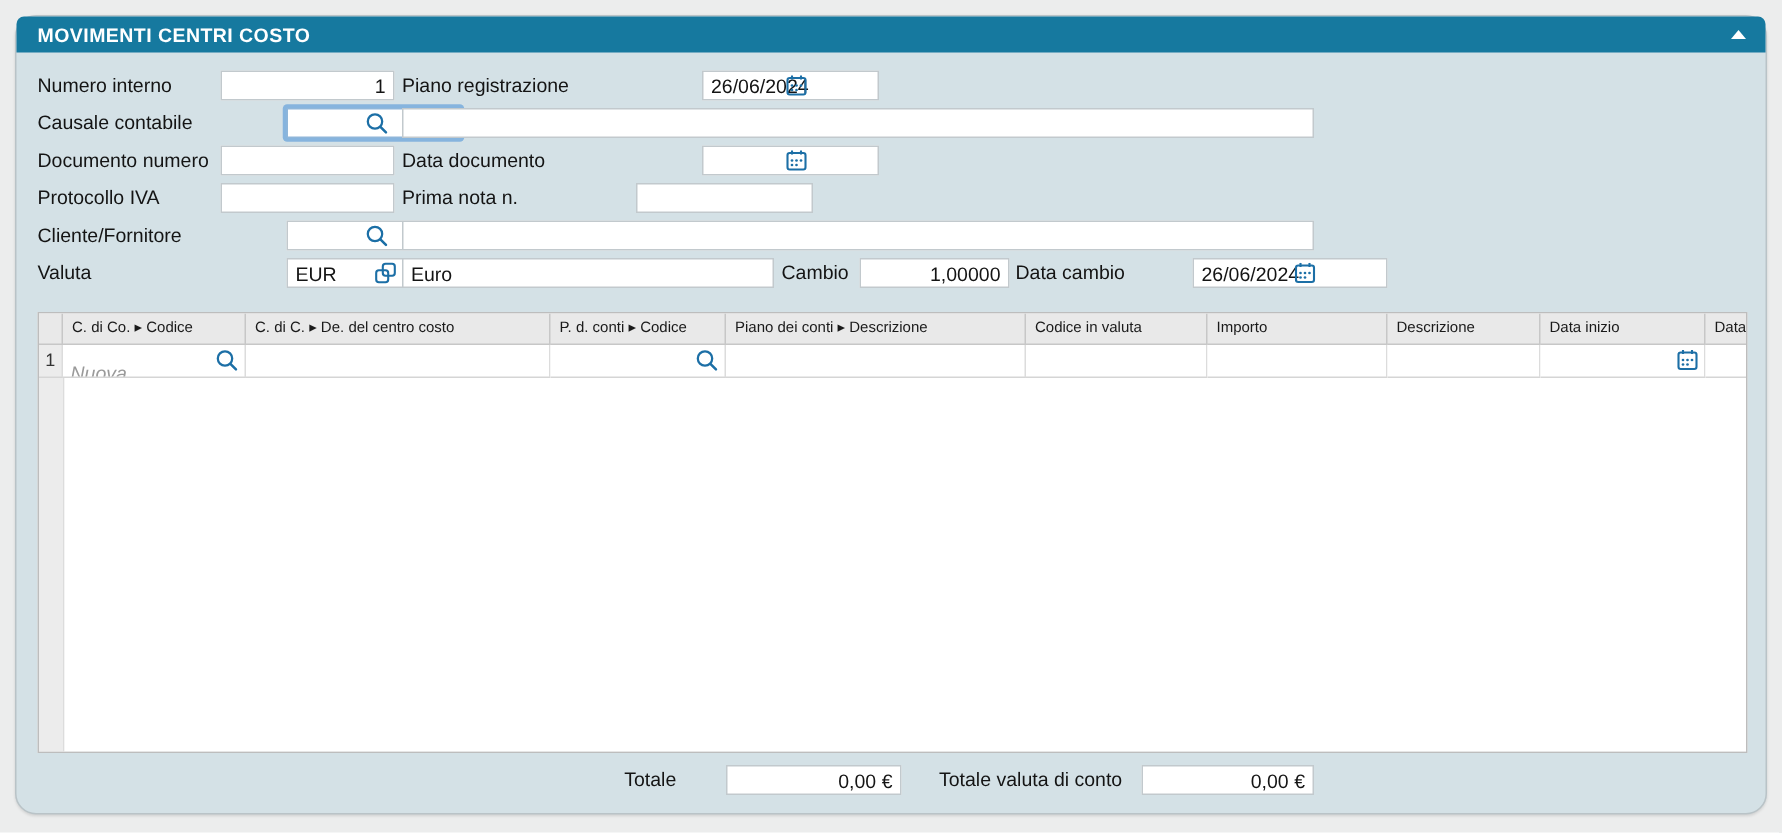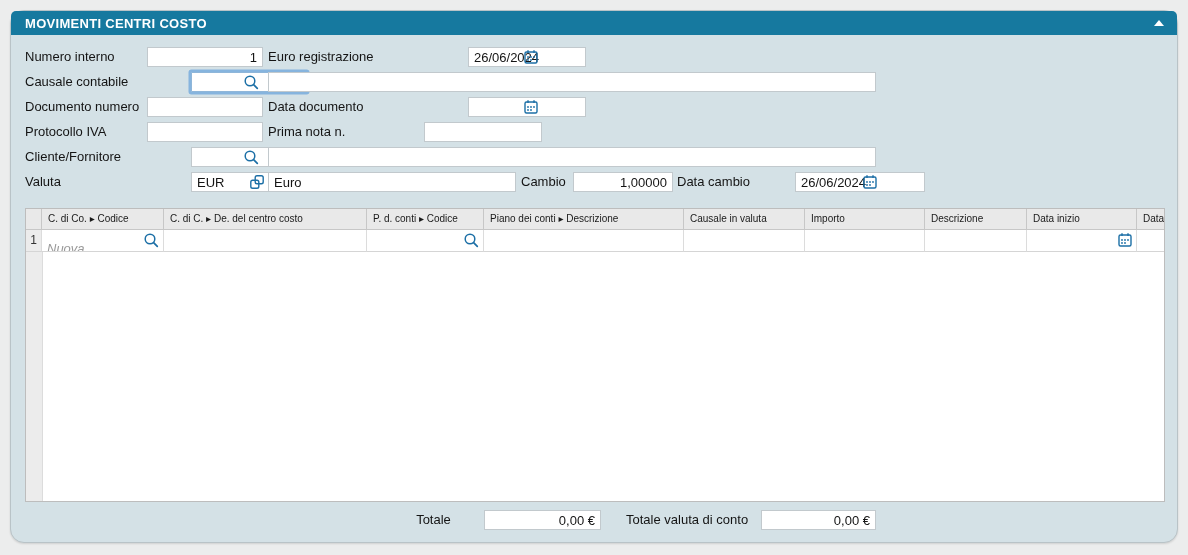"Euro registrazione" span.lbl { text: Euro -> Piano }
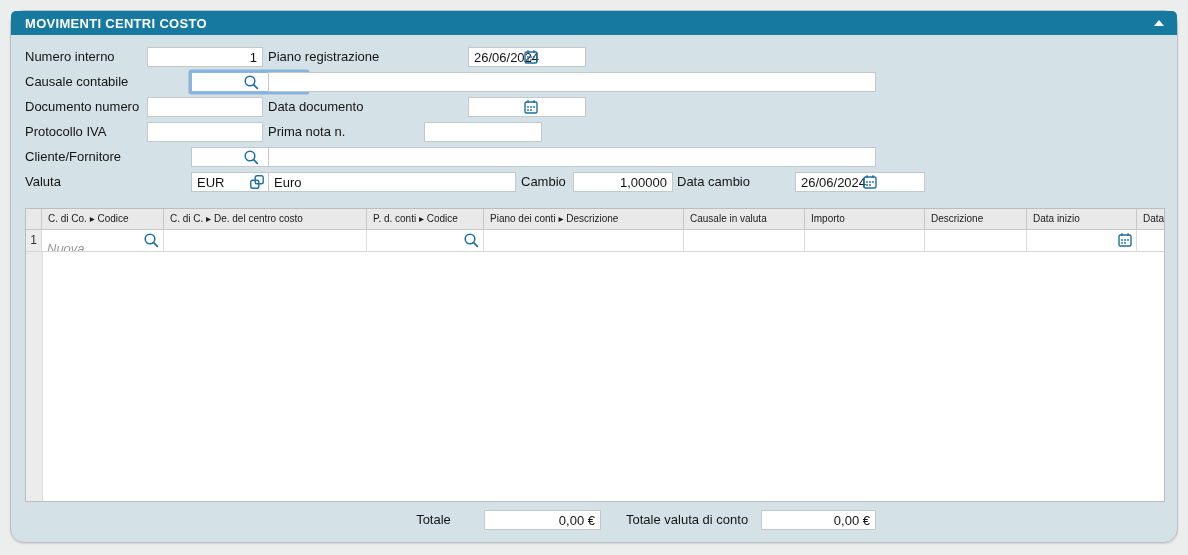"Causale in valuta" div.gh { text: Causale -> Codice }
